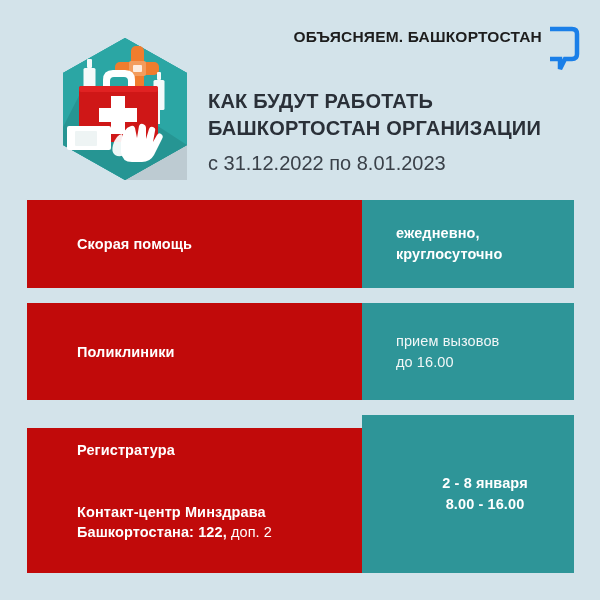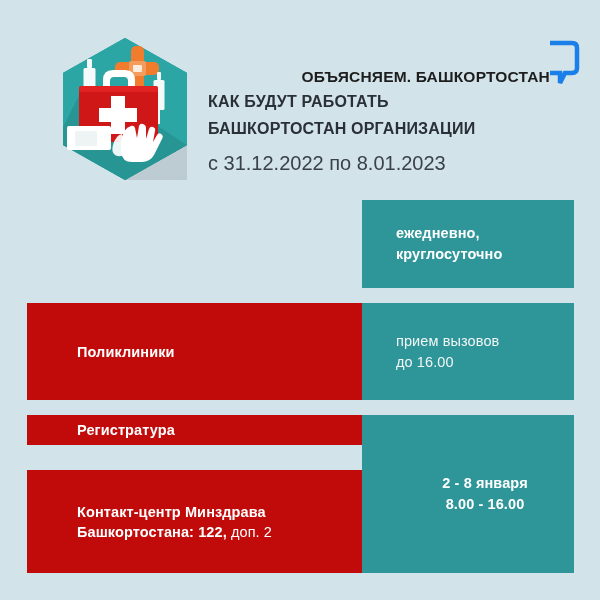"ОБЪЯСНЯЕМ. БАШКОРТОСТАН" .brand { align-items: flex-end -> flex-start; gap: 0 -> 8px; top: 42px -> 28px }
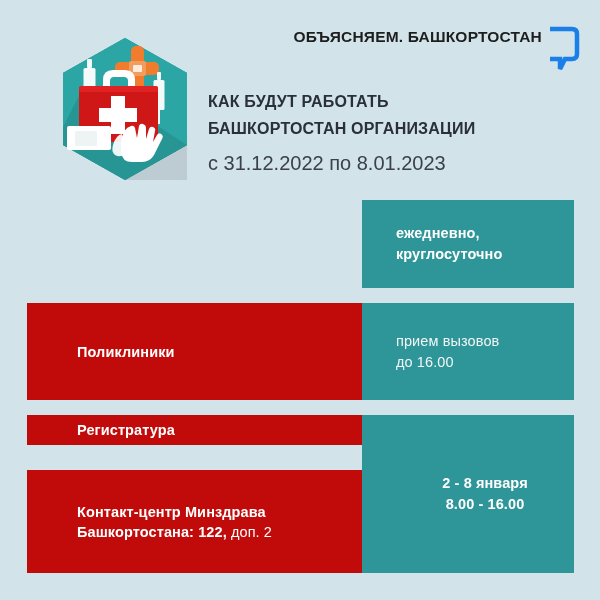"КАК БУДУТ РАБОТАТЬ" .title-line { font-size: 16px -> 20px }
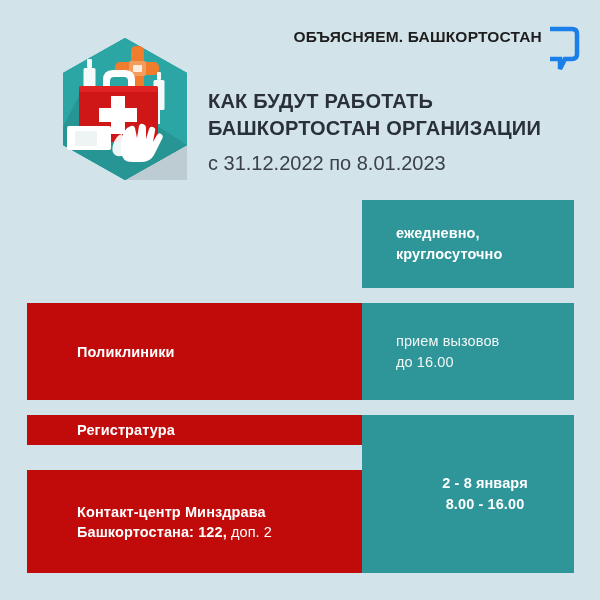"Скорая помощь" div.cell { html: none -> <div> <div>Скорая помощь</div> </div> }
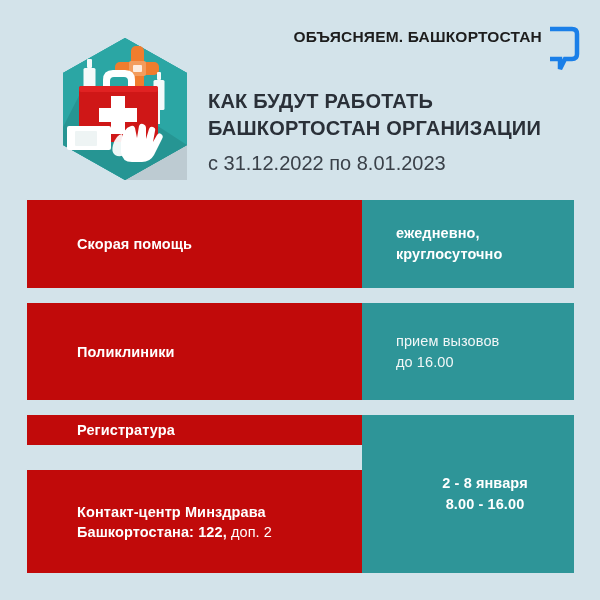"Регистратура" div.cell { height: 30px -> 43px; top: 415px -> 428px }
